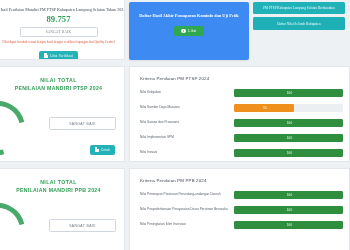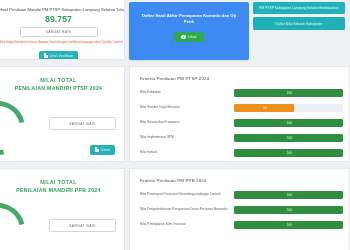"89.757" .top-strip { font-family: none -> Liberation Serif, serif }
